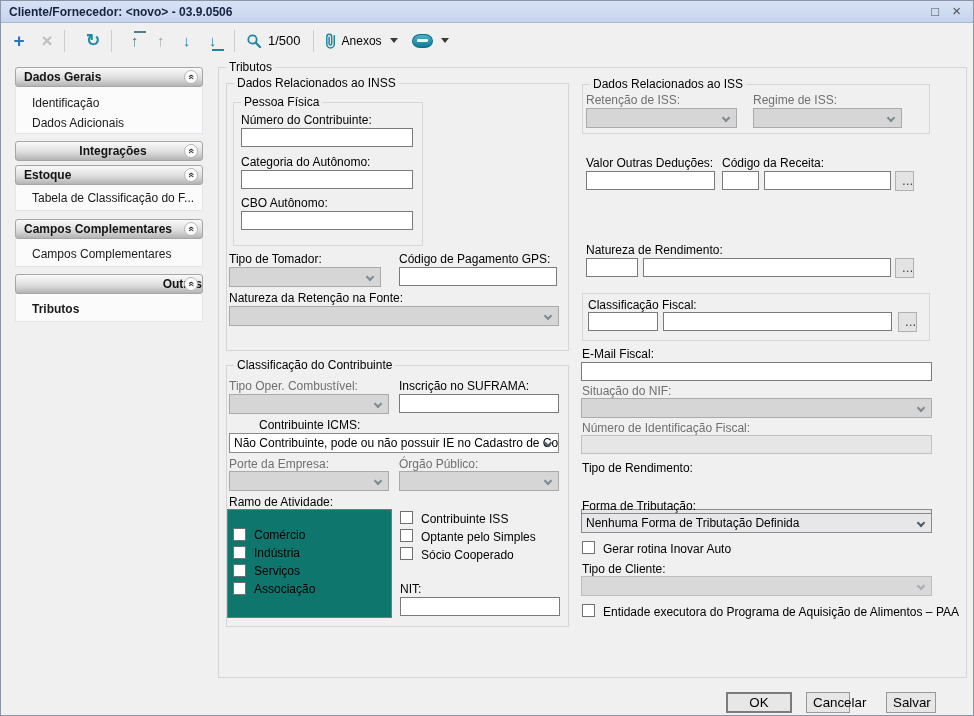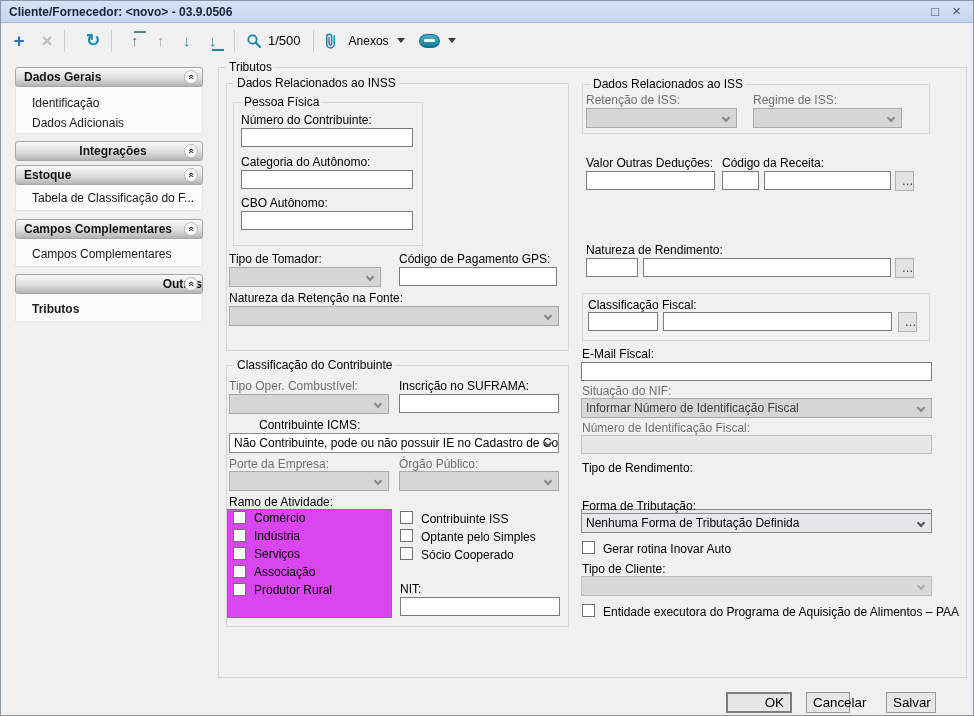"Anexos" .tb-text { margin-left: 12px -> 5px }
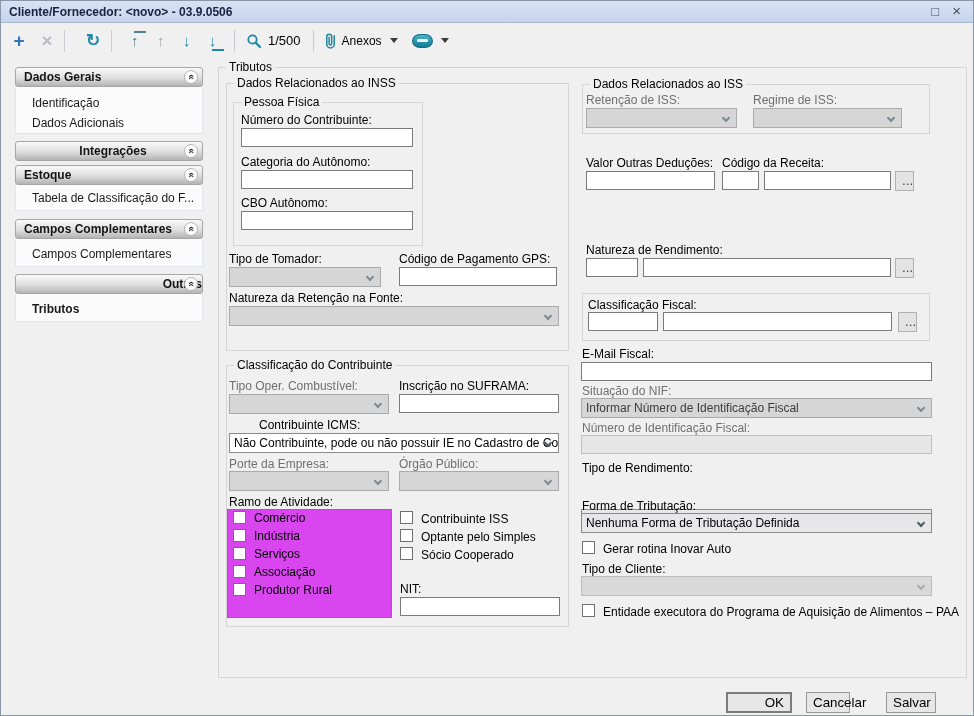"Informar Número de Identificação Fiscal" span { html: <span>Informar Número de Identificação Fiscal</span> -> none }
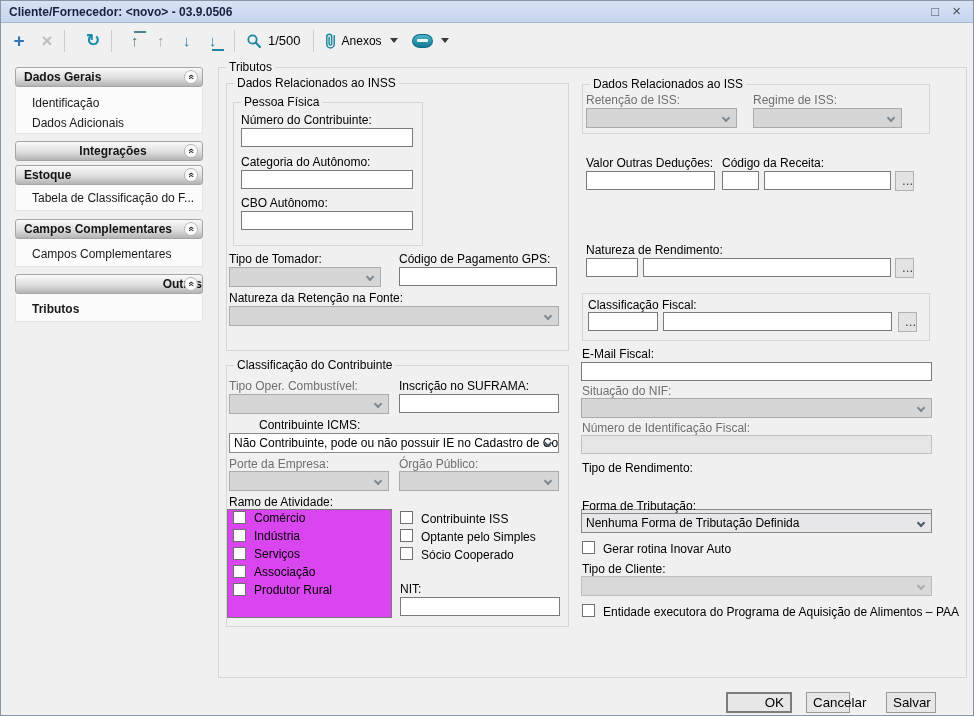"Comércio" .listbox { background: #d946ef -> #0f766e; padding: 0 0 0 4px -> 17px 0 0 4px }
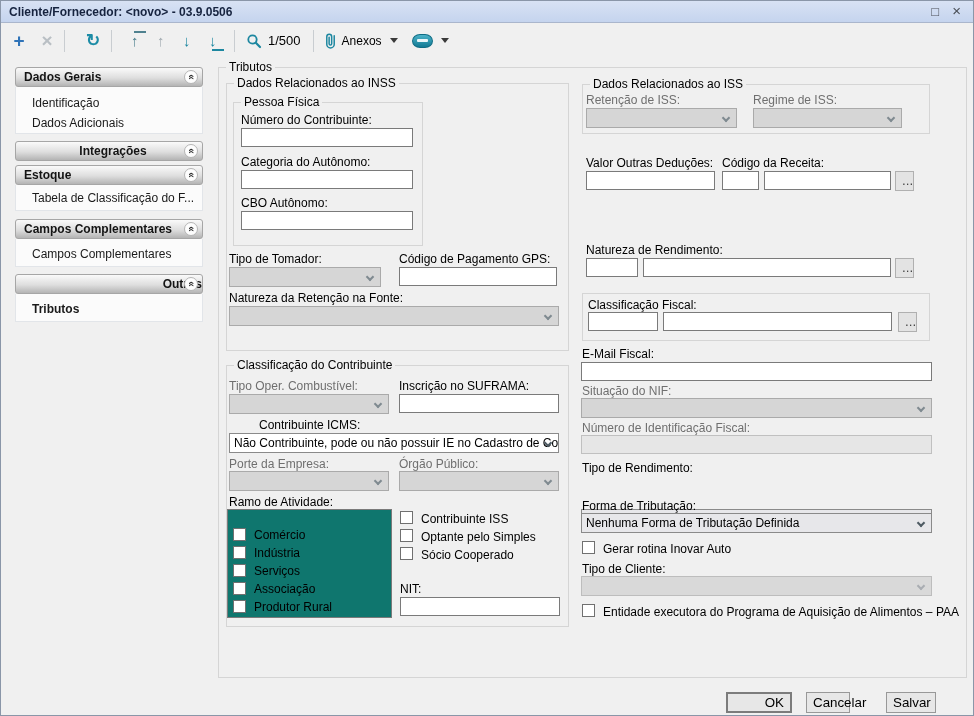"Produtor Rural" div.lb-row { html: <div> <span></span> <span>Produtor Rural</span> </div> -> none }
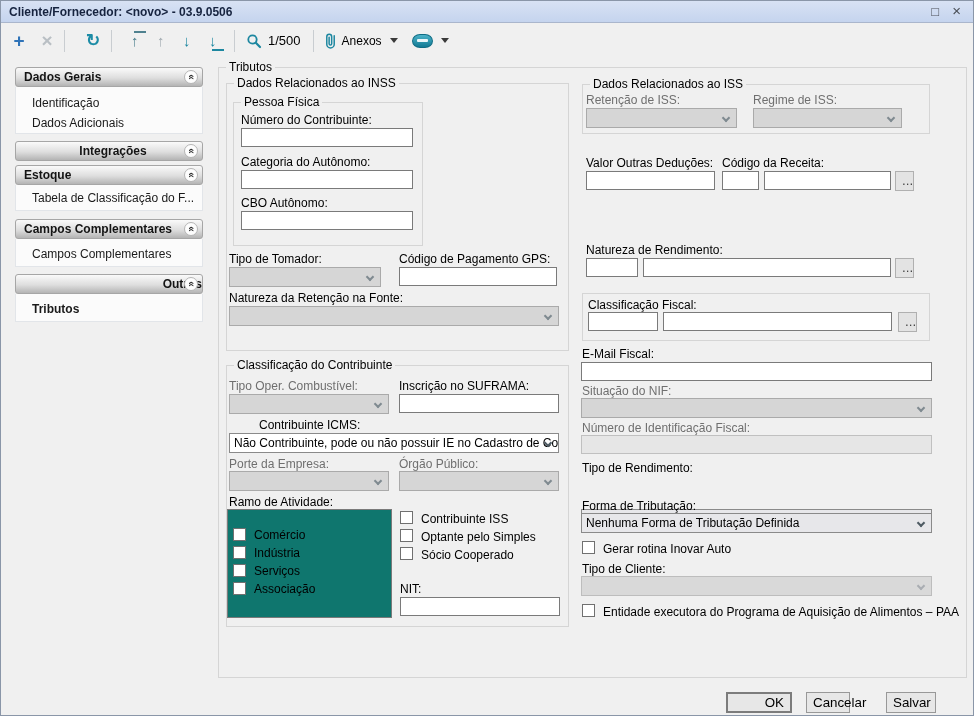"OK" .btn { text-align: right -> center }
